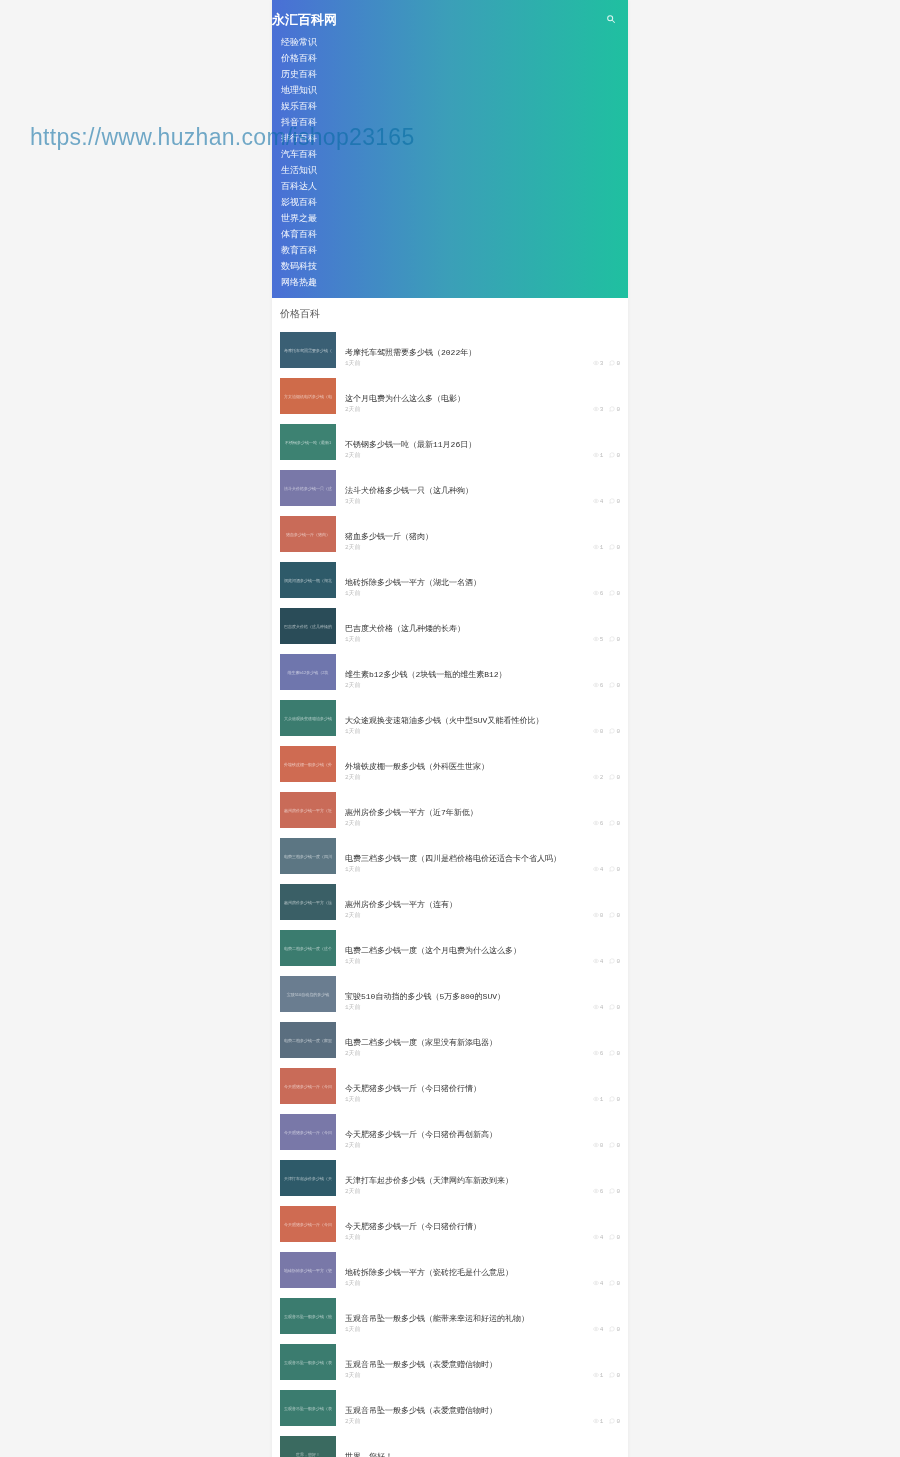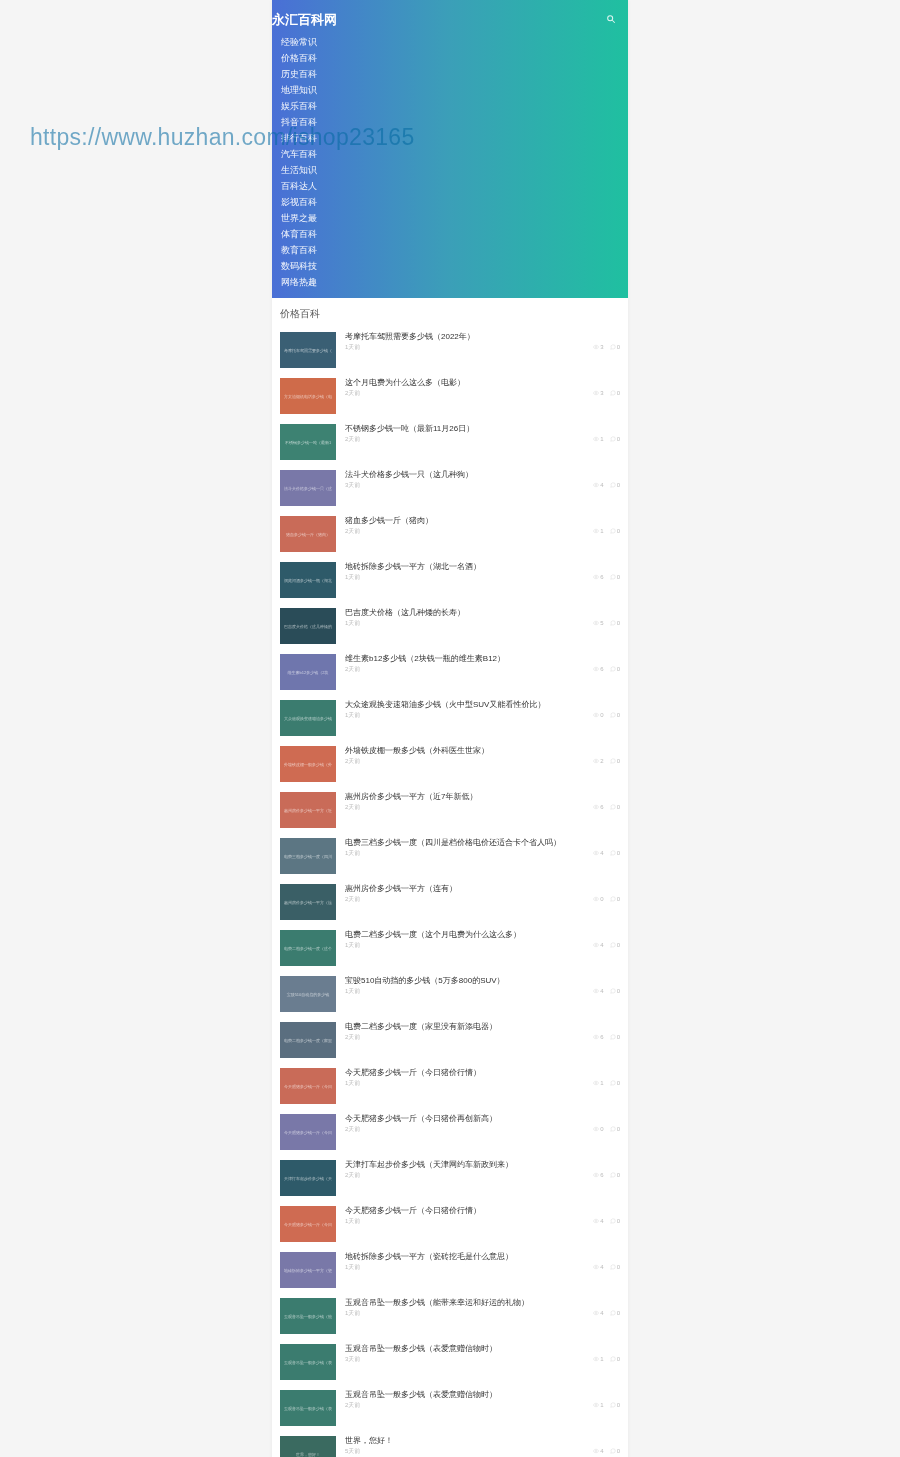"考摩托车驾照需要多少钱（2022年）" .row-body { font-family: none -> Liberation Mono, monospace; justify-content: flex-start -> flex-end }
